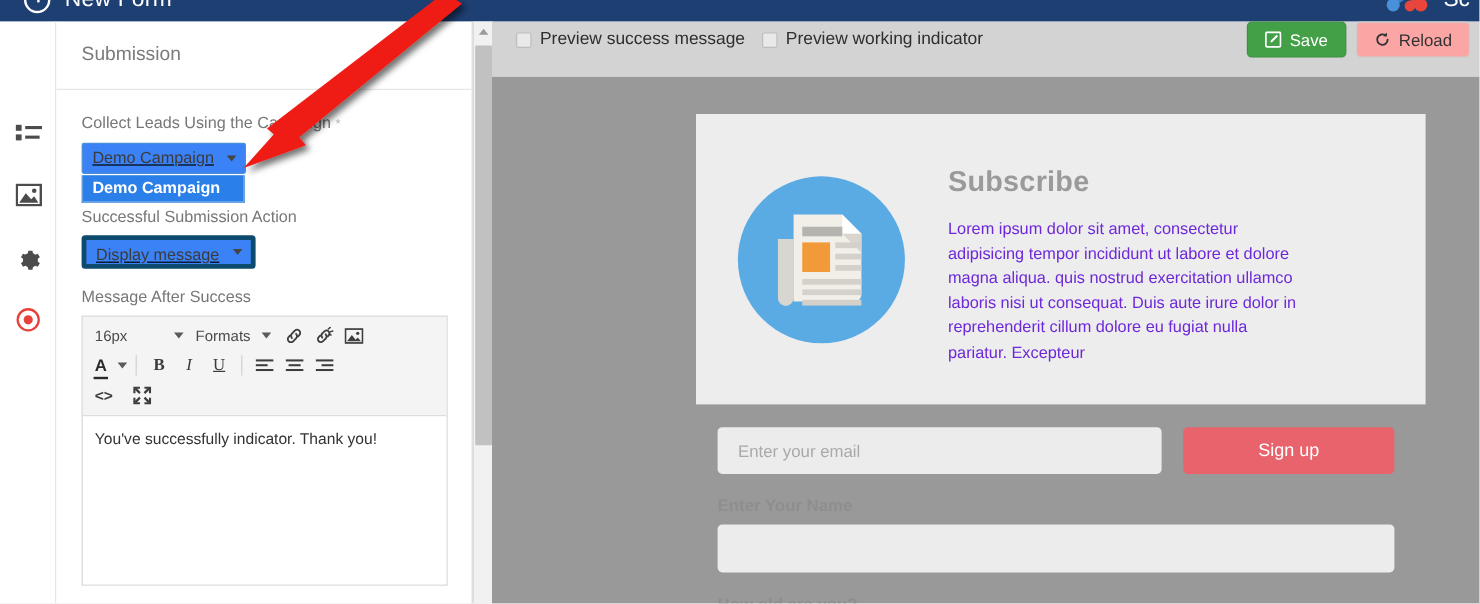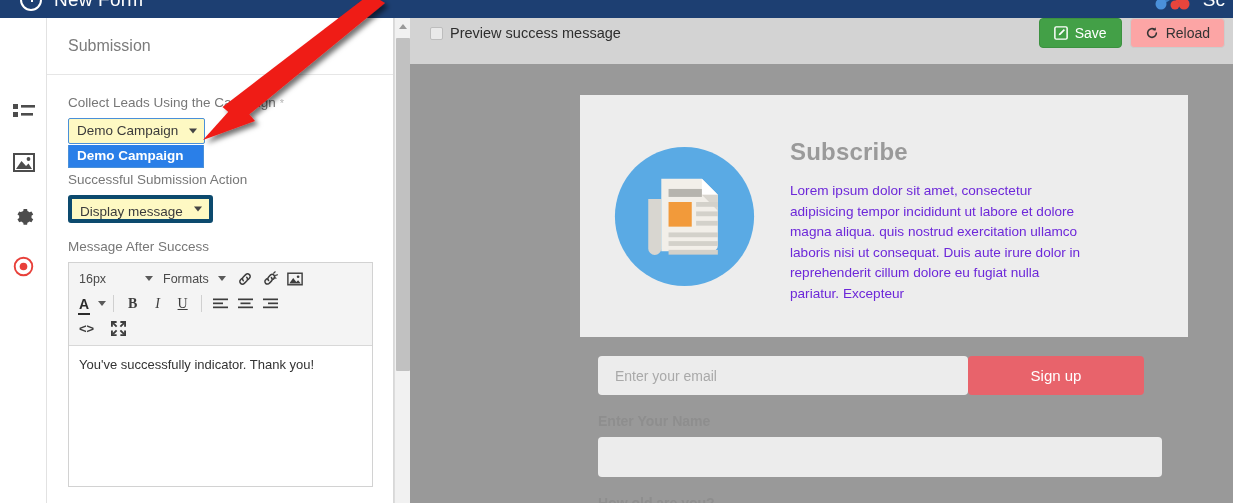"Preview working indicator" div.cb-wrap { html: none -> <div> <span></span> <span>Preview working indicator</span> </div> }
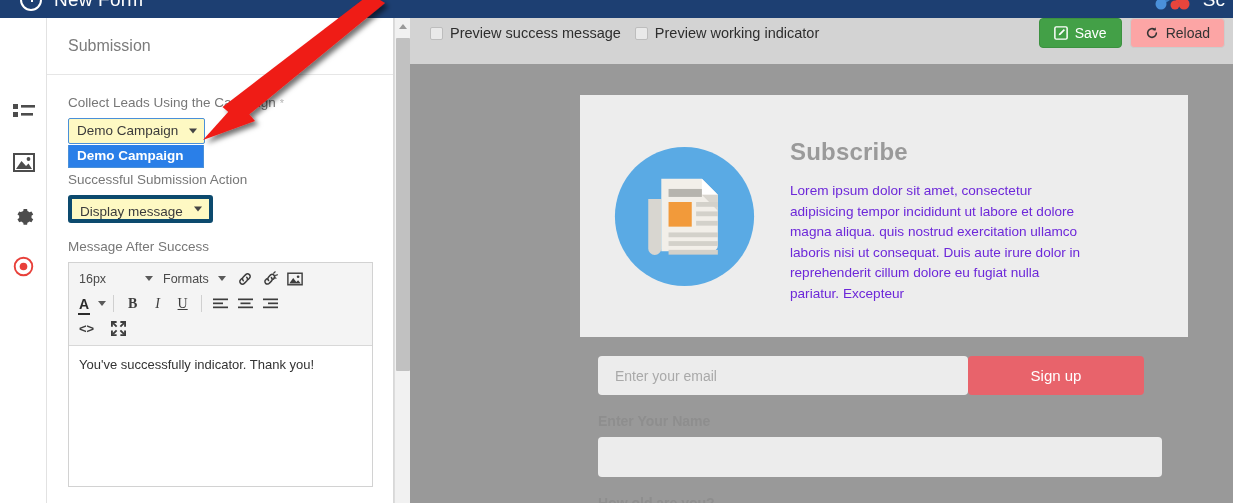"Demo Campaign" .select-box { background: #fef9c3 -> #3b82f6; text-decoration: none -> underline }
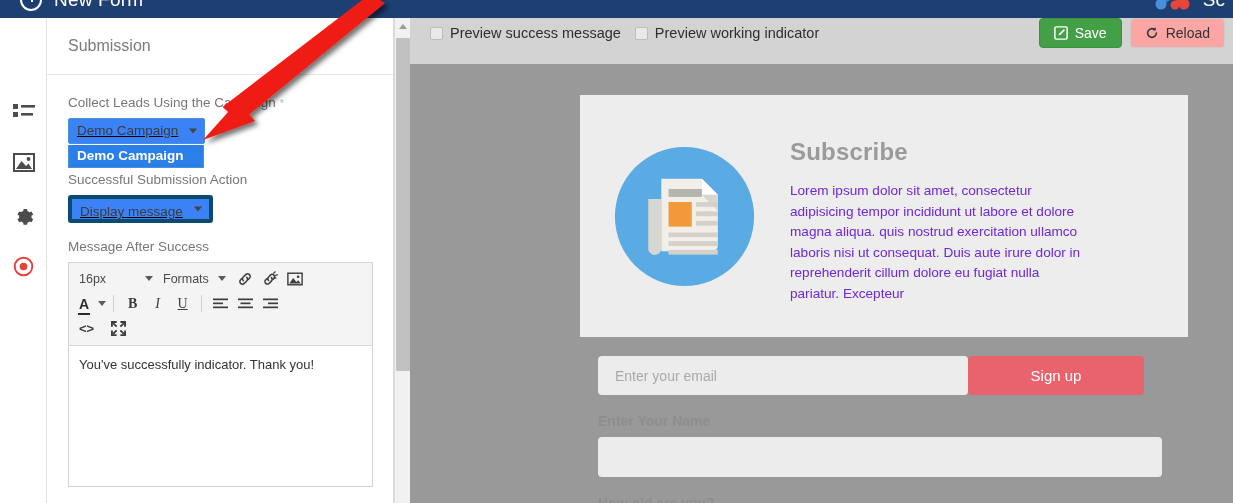"Enter your email" .row-inline { gap: none -> 18px }
